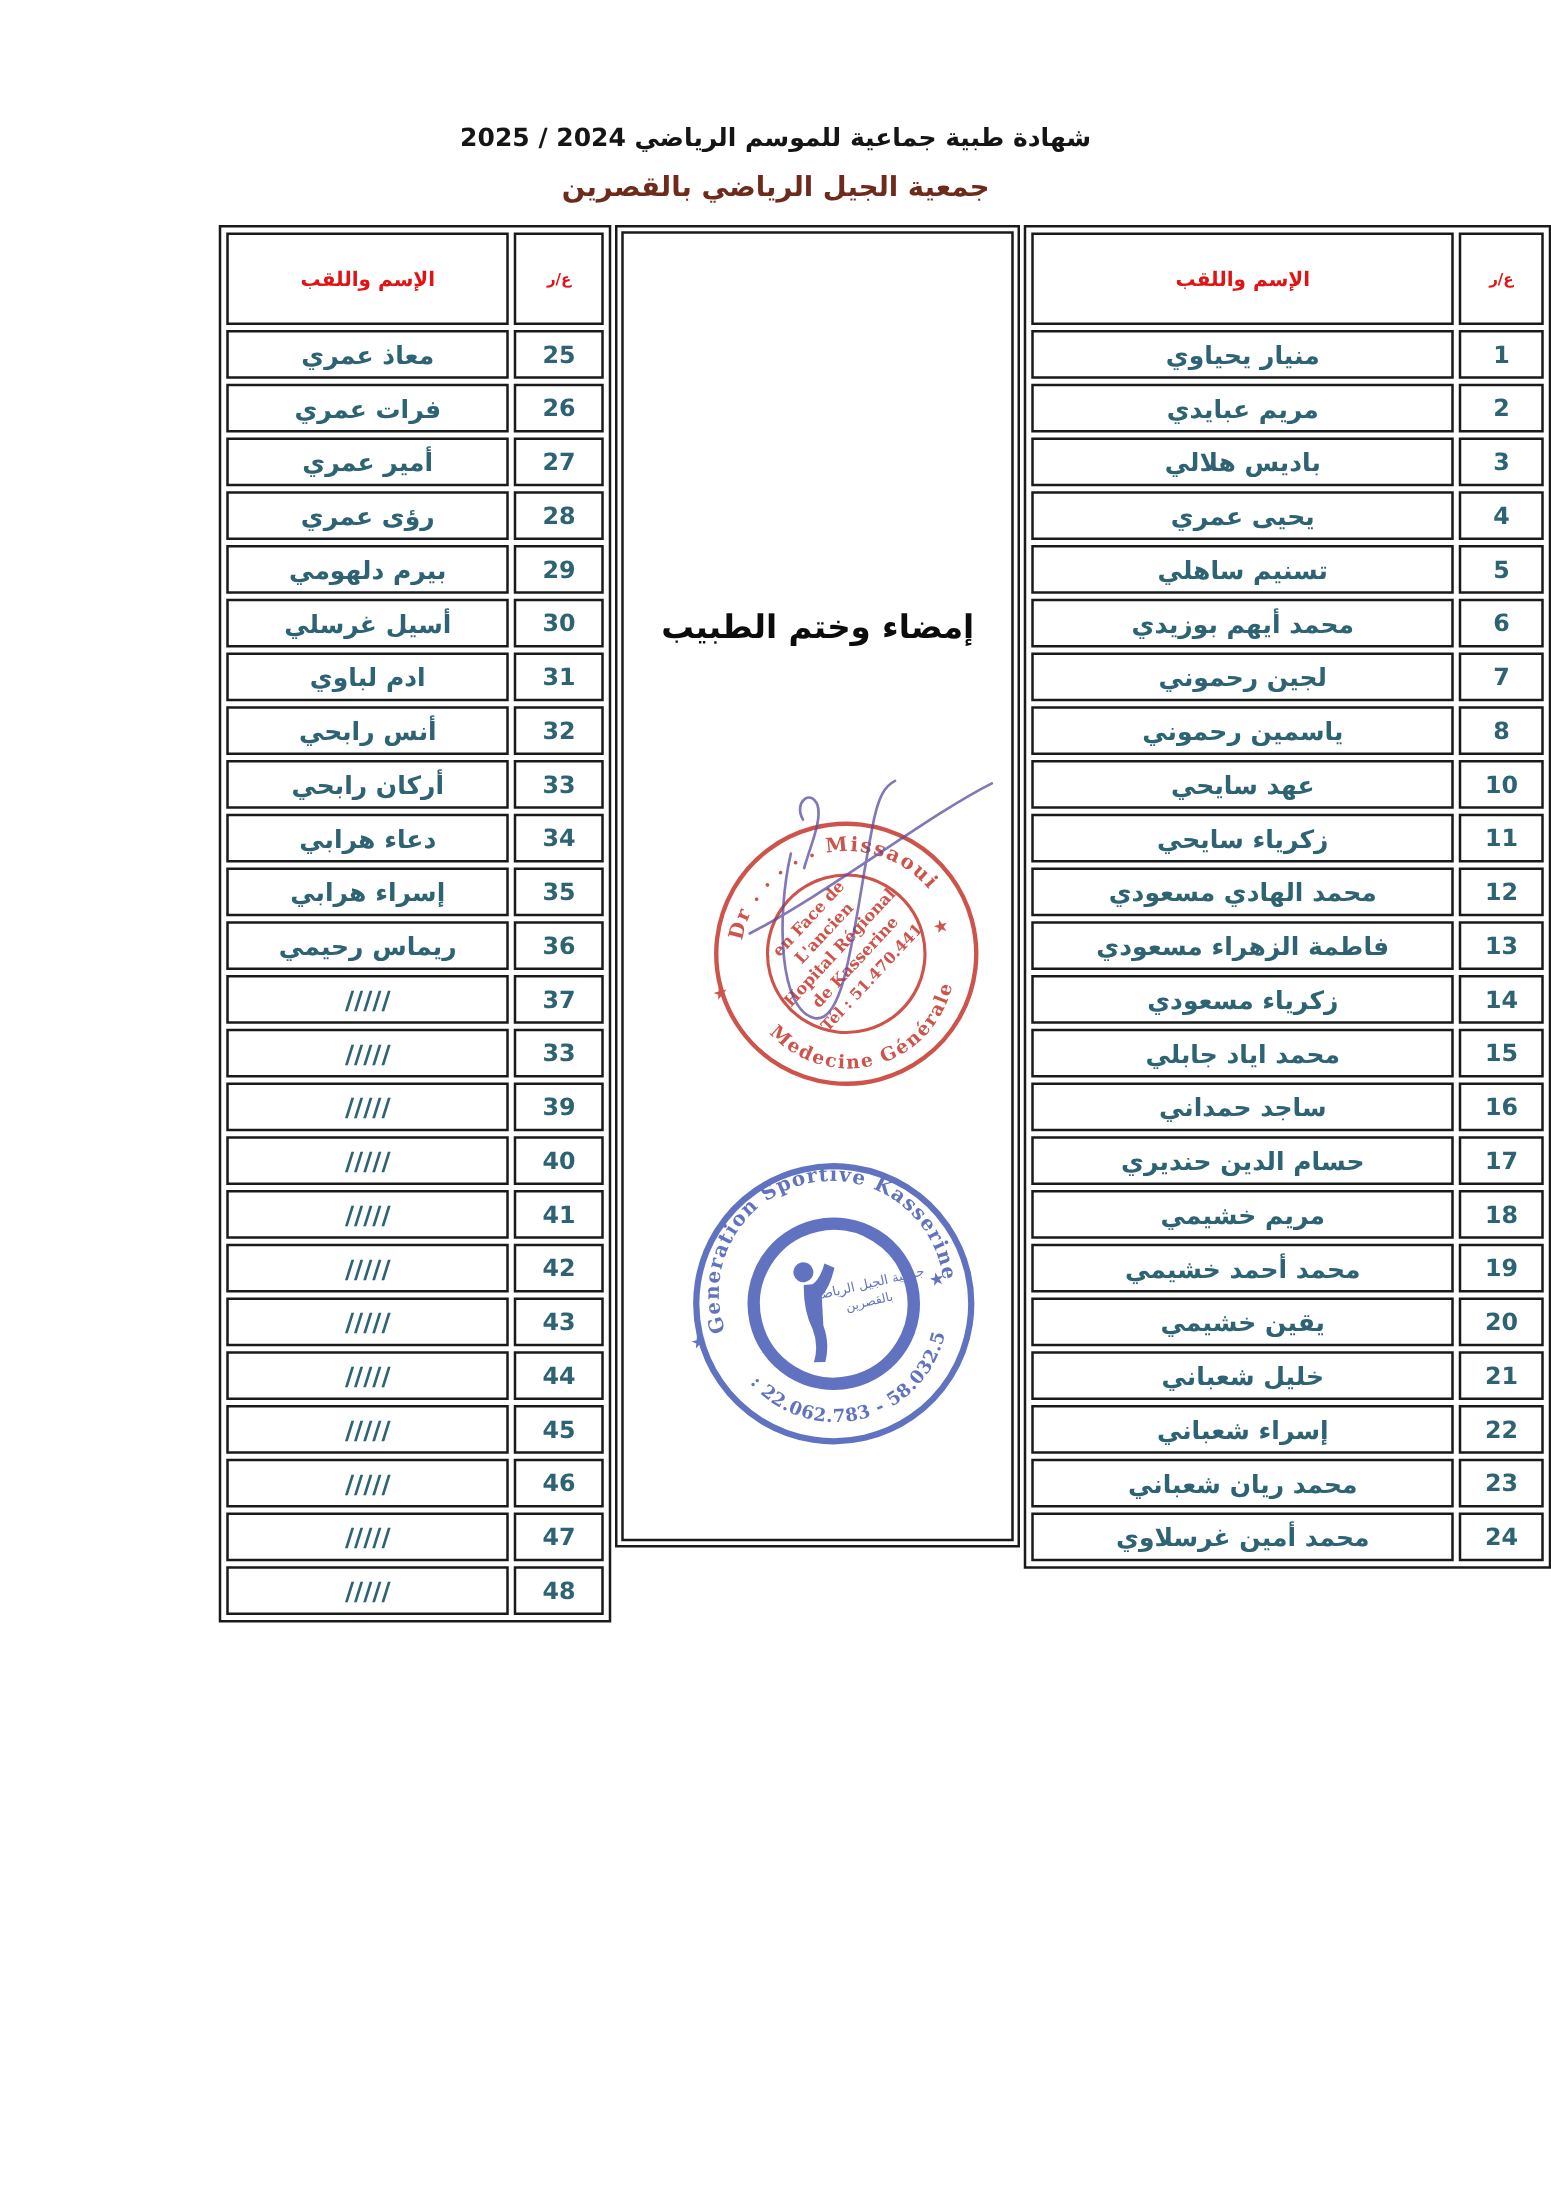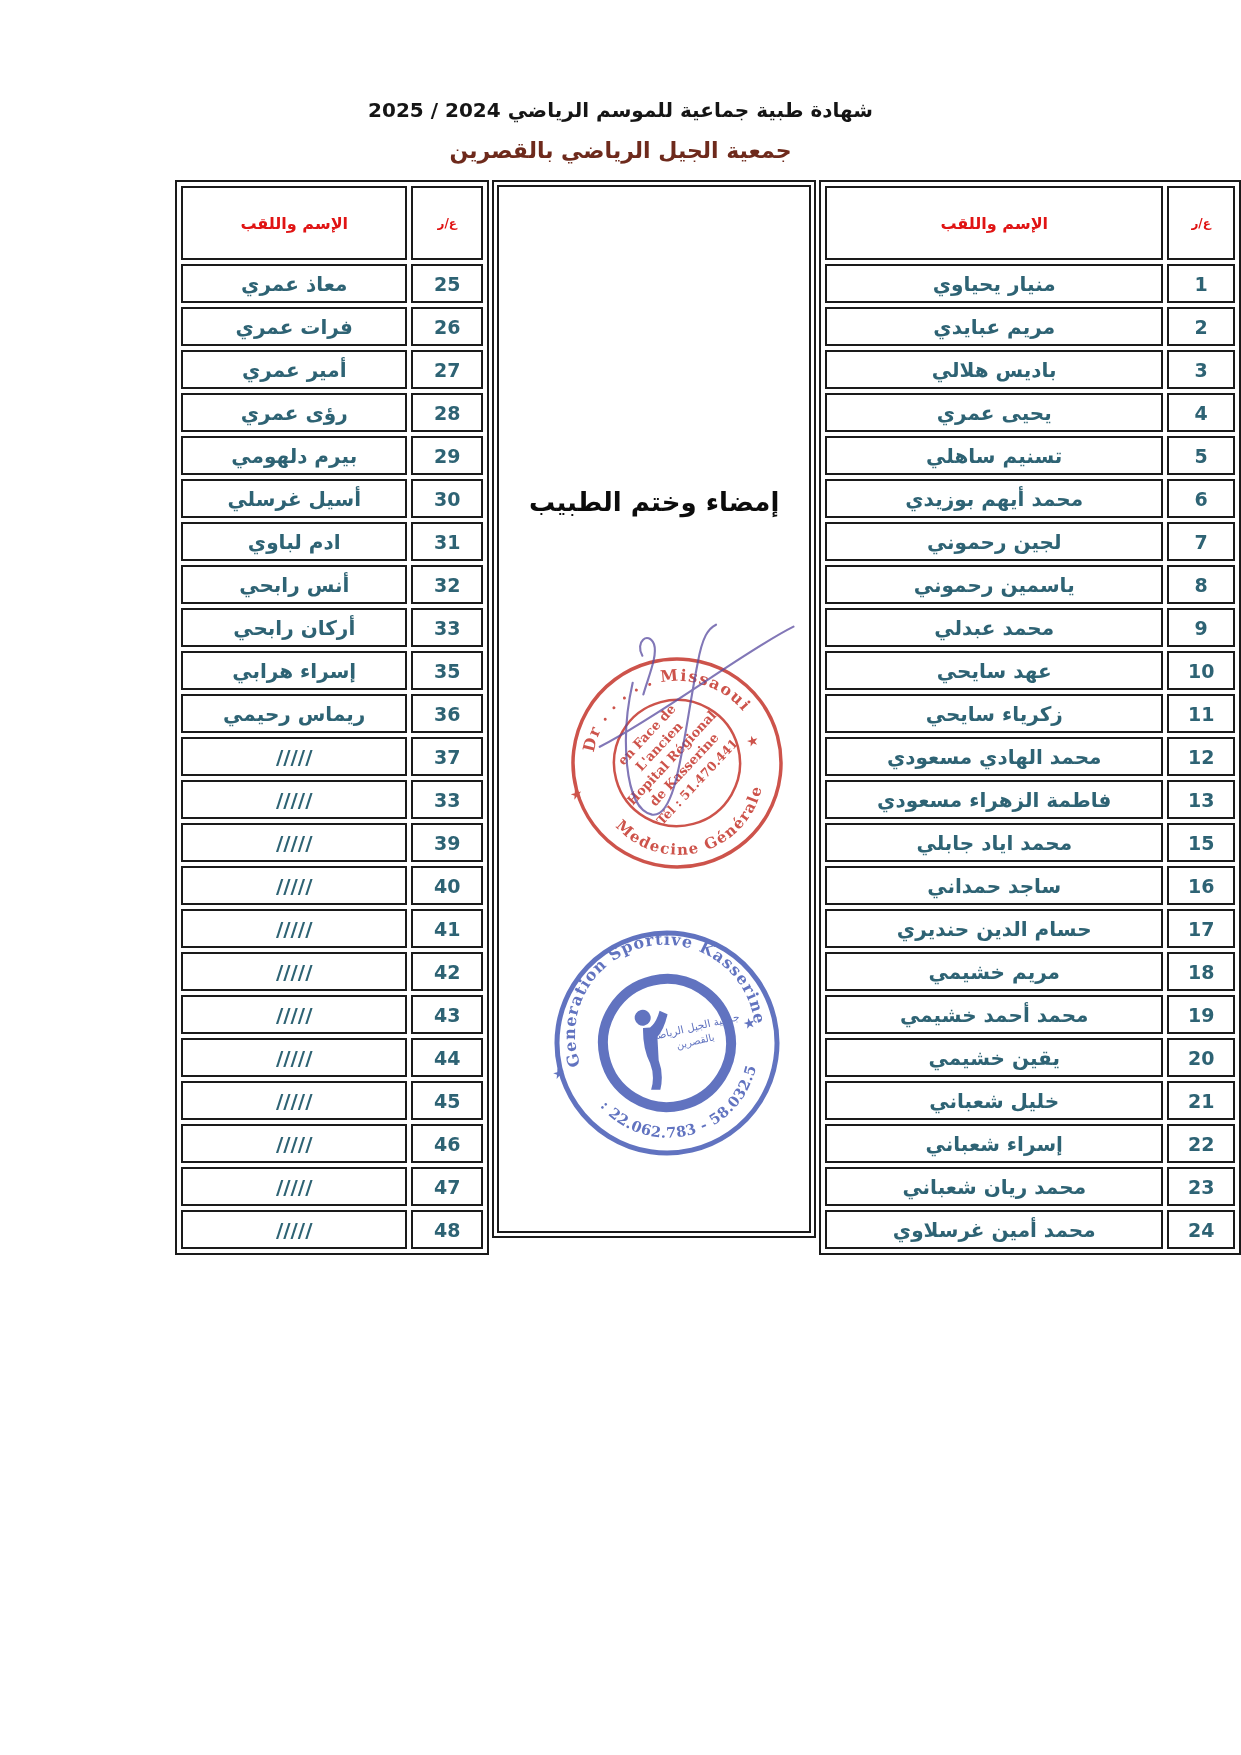"محمد عبدلي" tr { html: <tr> <td>محمد عبدلي</td> <td>9</td> </tr> -> none }
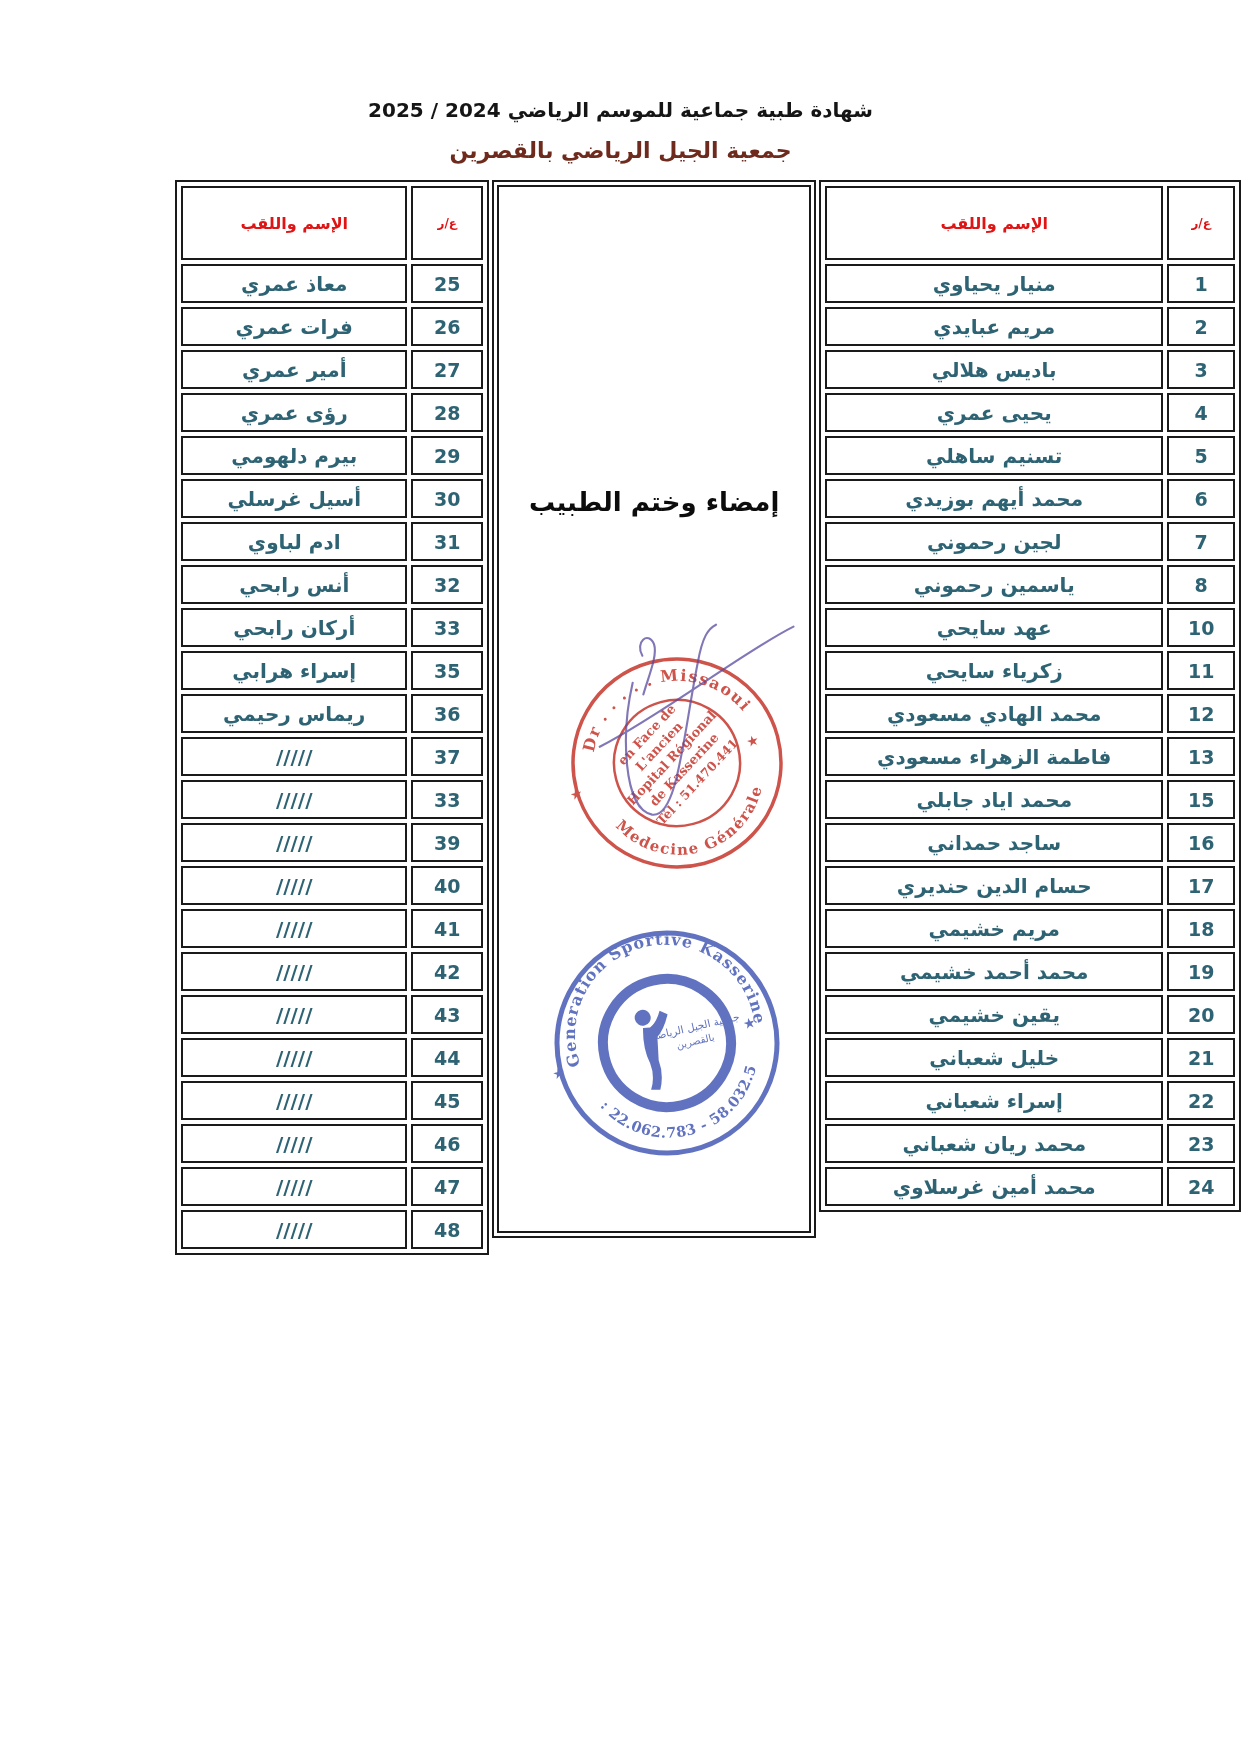"دعاء هرابي" tr { html: none -> <tr> <td>دعاء هرابي</td> <td>34</td> </tr> }
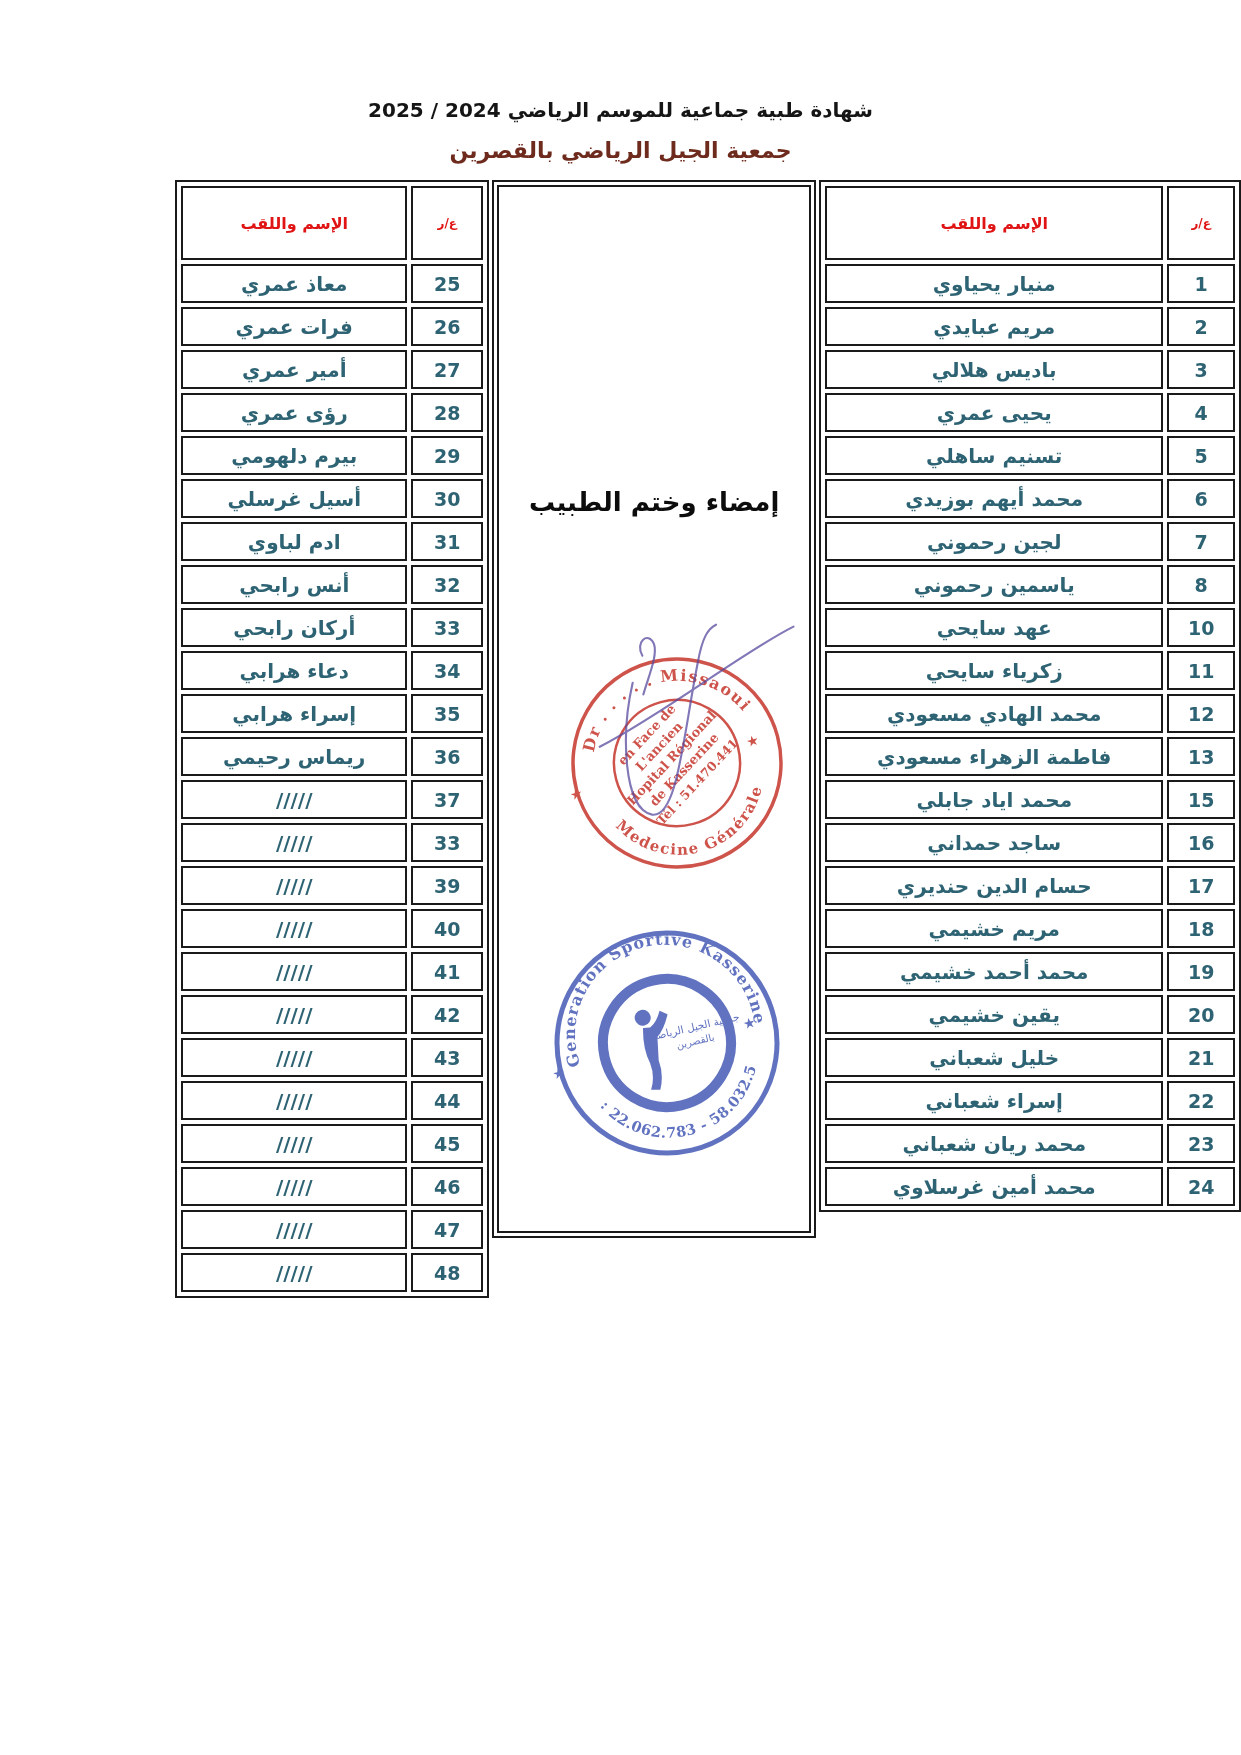"زكرياء مسعودي" tr { html: none -> <tr> <td>زكرياء مسعودي</td> <td>14</td> </tr> }
